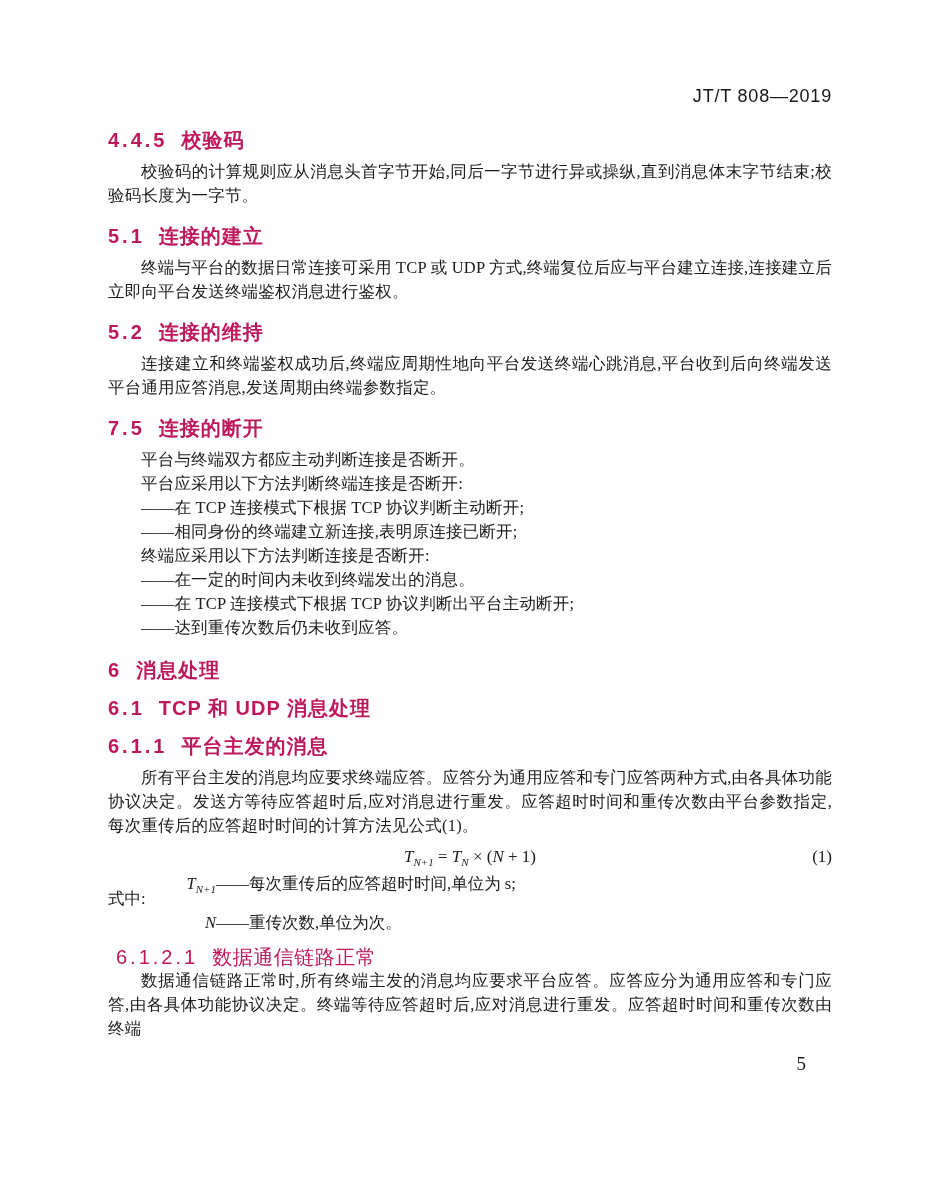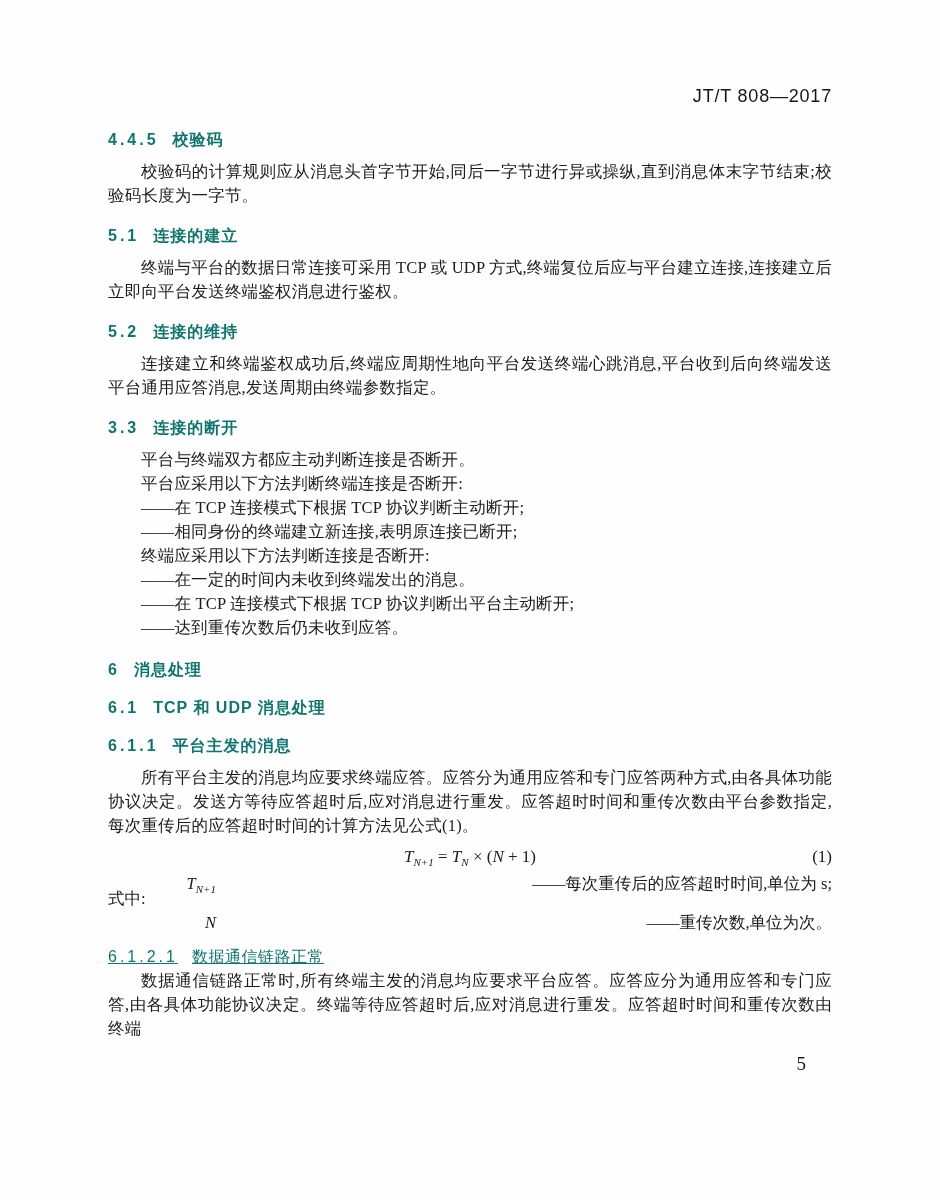"JT/T 808—2017" span { text: 2017 -> 2019 }
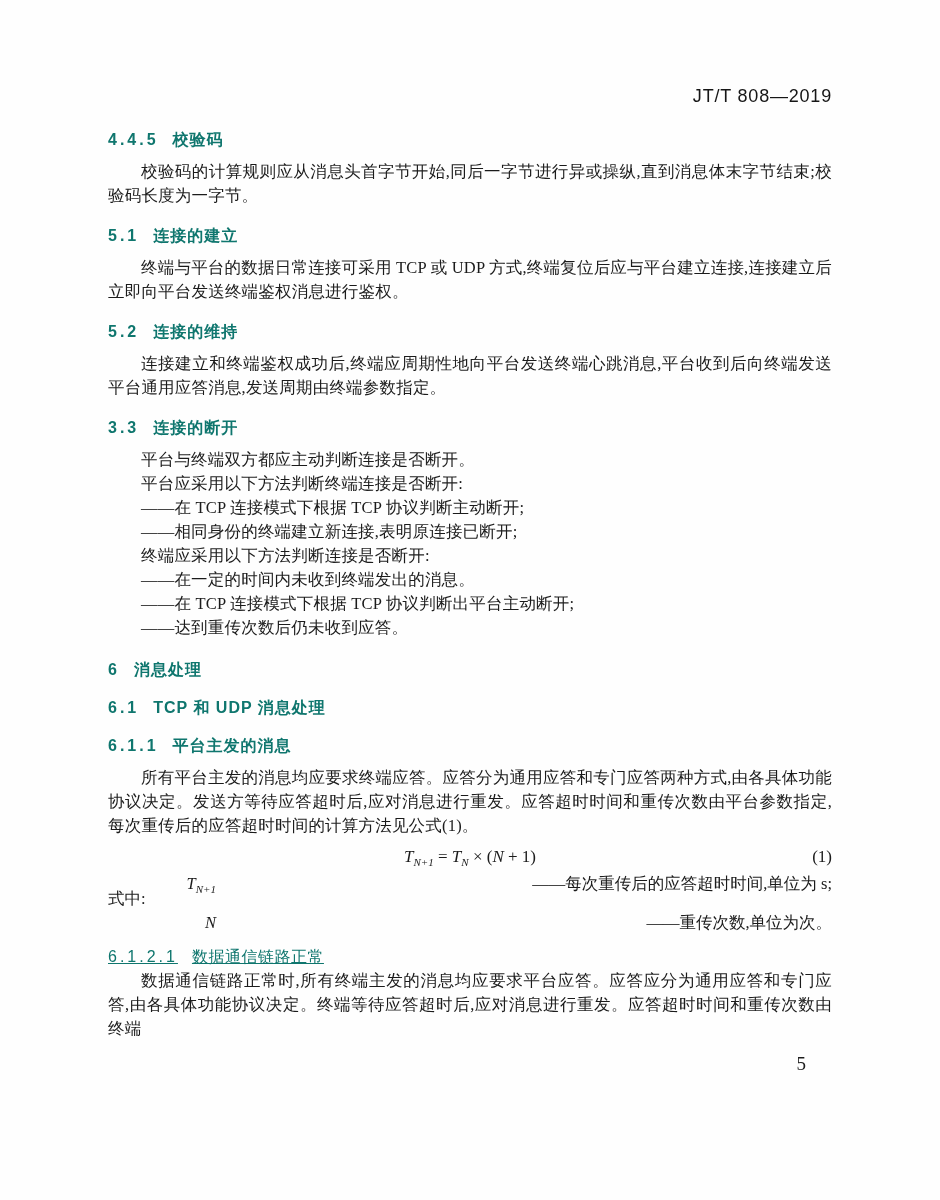"4.4.5 校验码" h2.h-ch, h3.h-sec, h3.h-sub { color: #0f766e -> #be185d; font-size: 16px -> 20px }
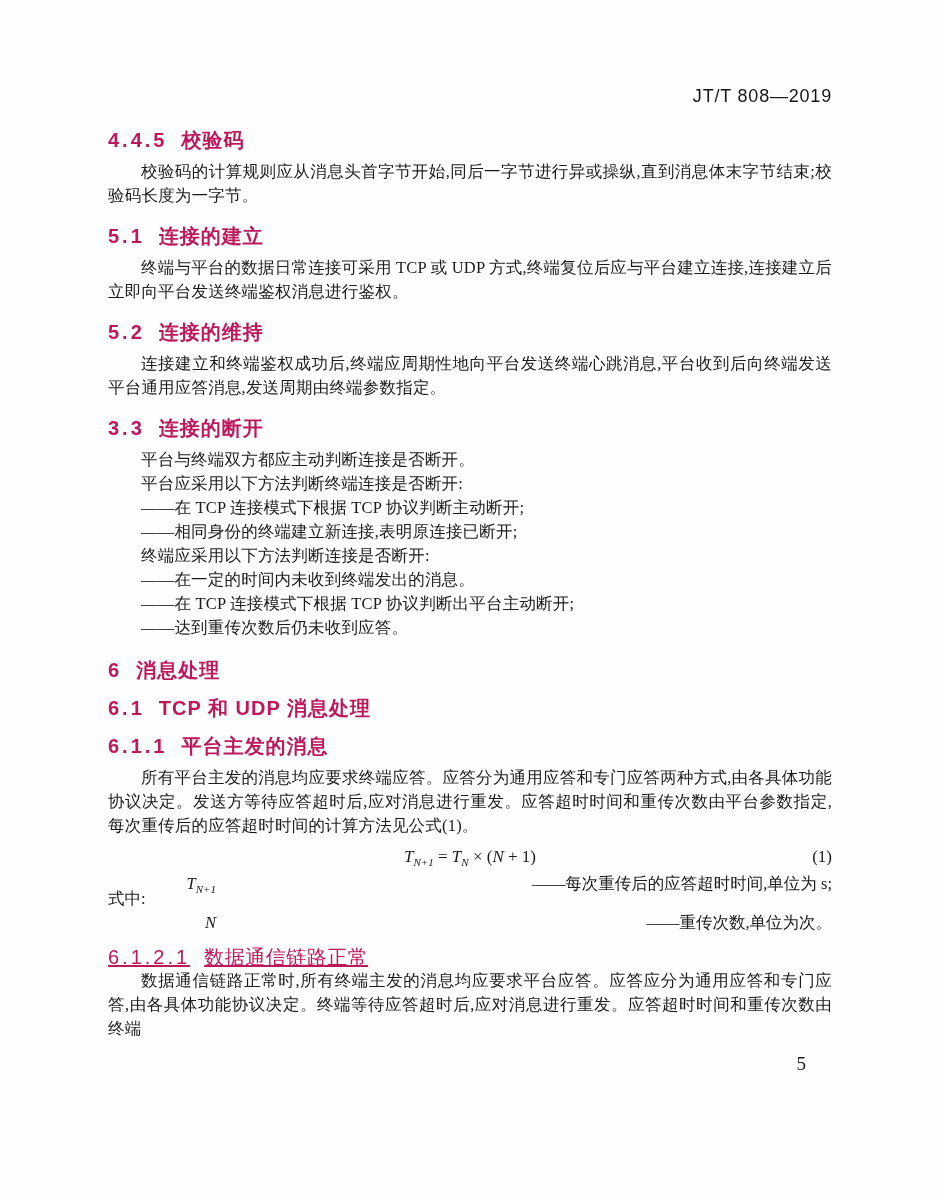"3.3" span.h-num { text: 3.3 -> 7.5 }
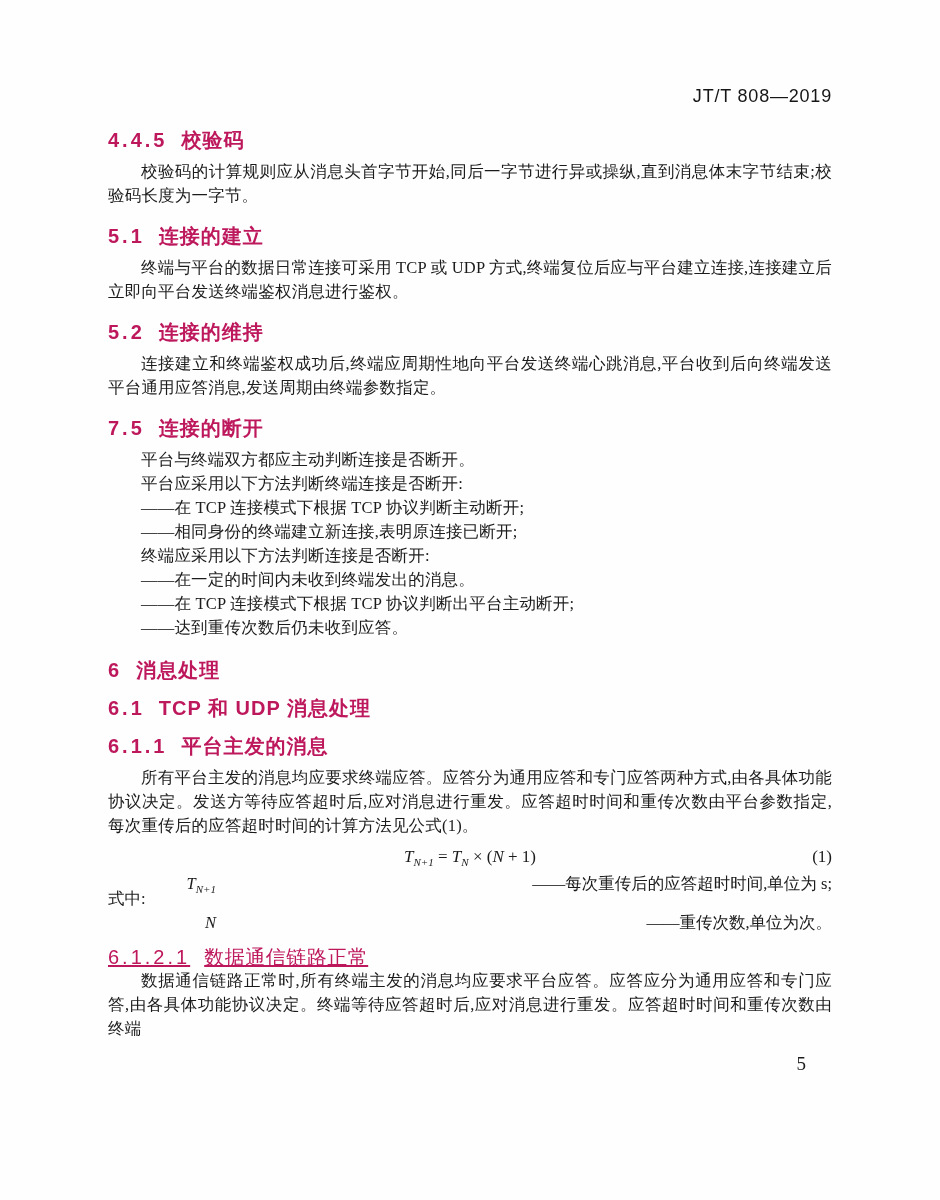"——每次重传后的应答超时时间,单位为 s;" .where-desc { text-align: right -> none }
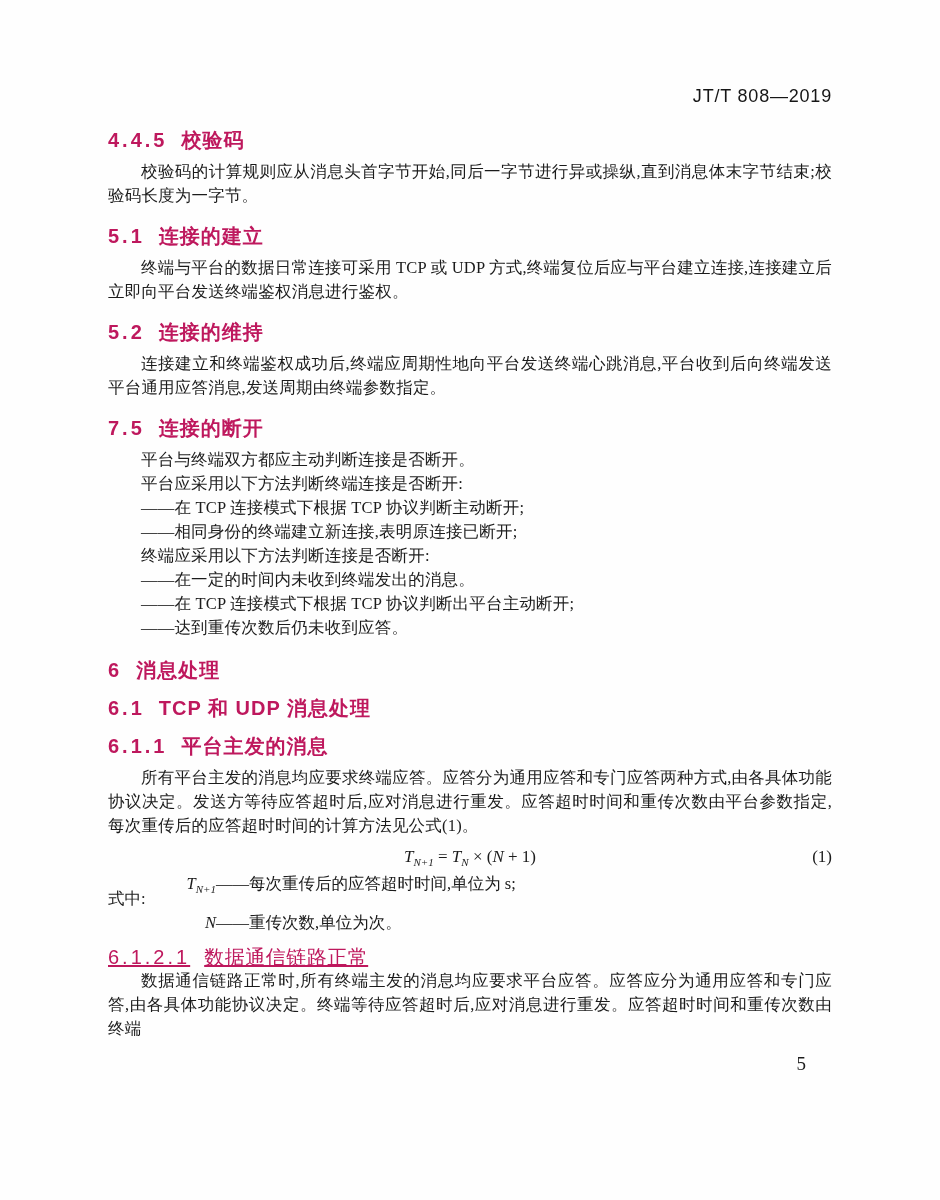"6.1.2.1 数据通信链路正常" h3.h-sub { margin: 12px 0 2px -> 12px 8px 2px; text-decoration: underline -> none }
